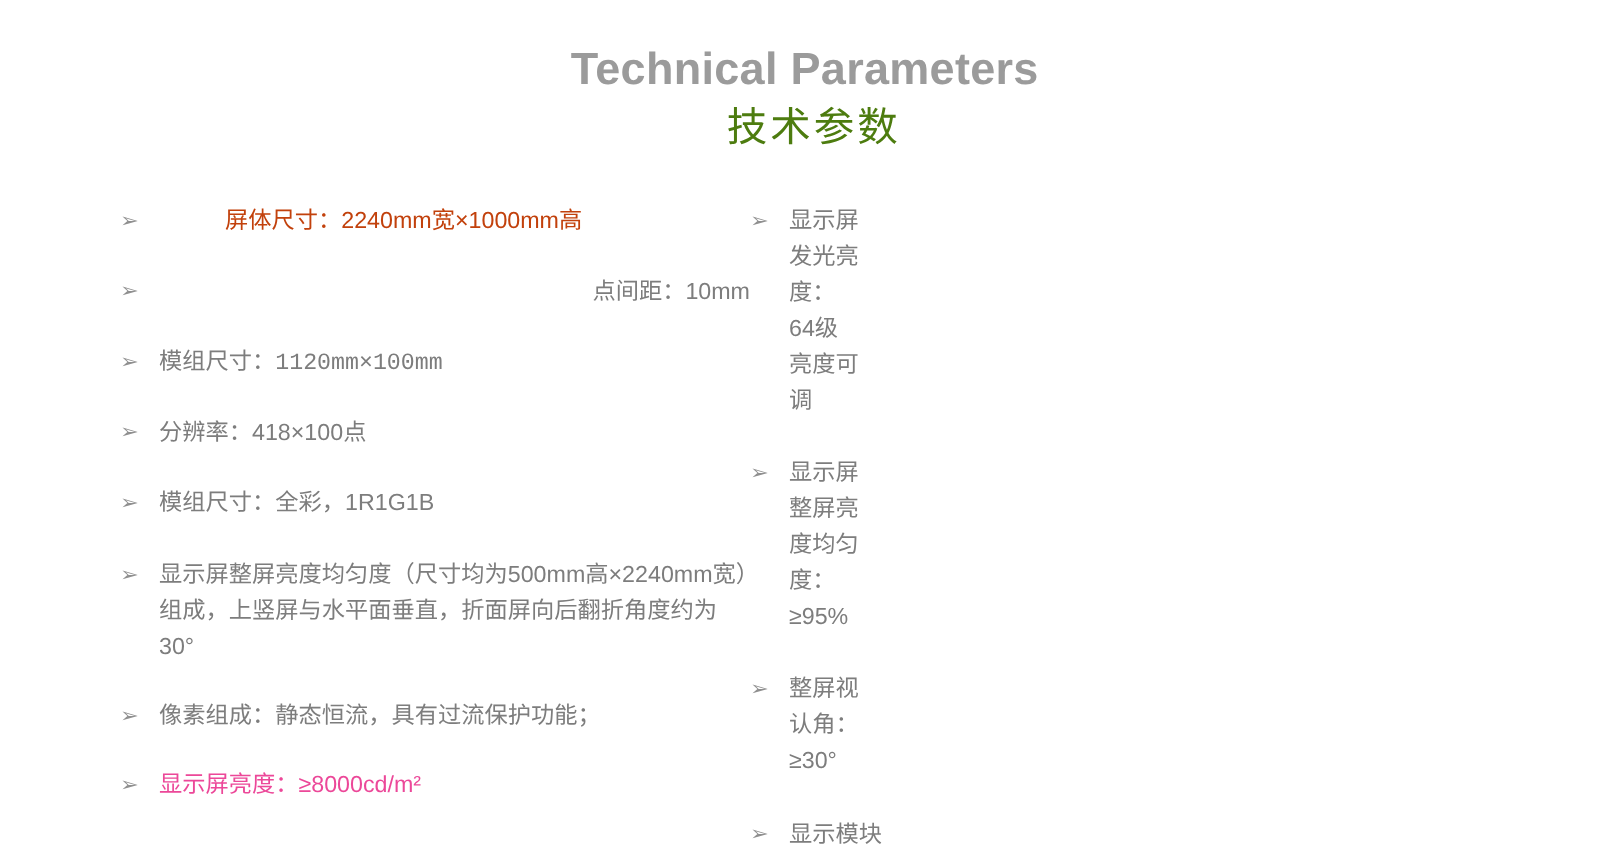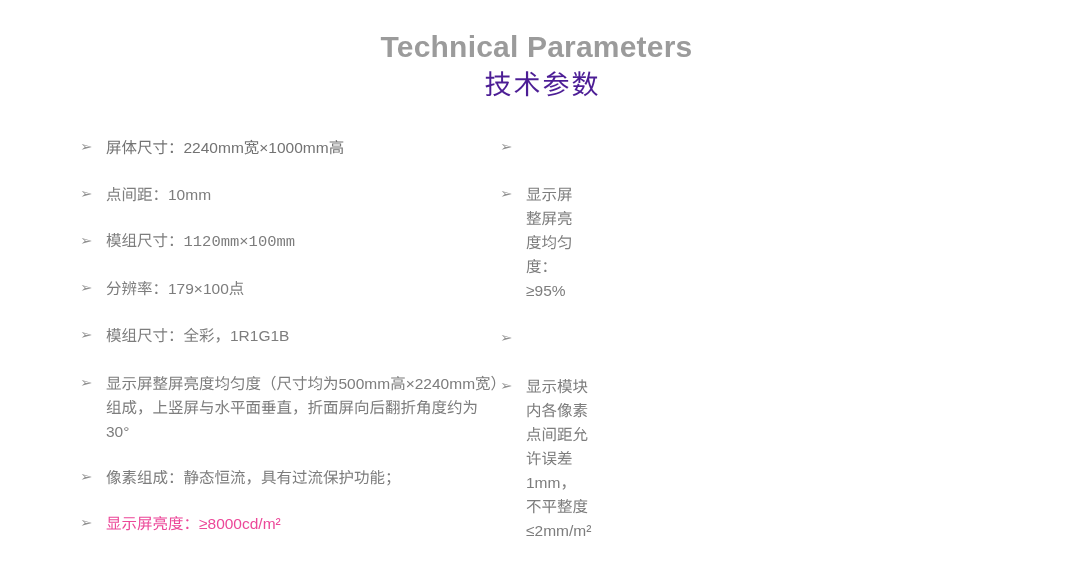"技术参数" h2.title-cn { color: #4c1d95 -> #4d7c0f }
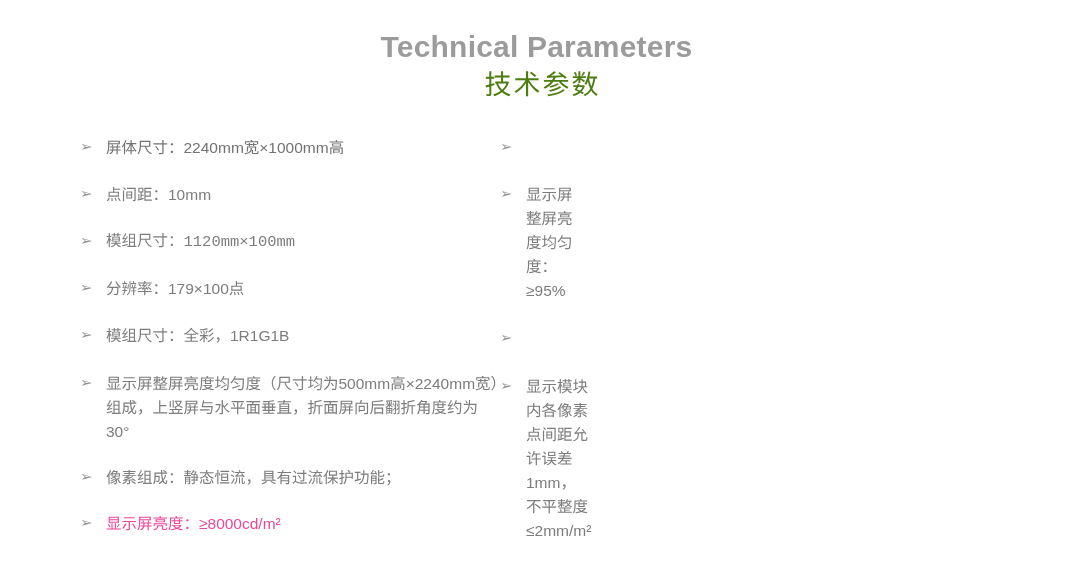"屏体尺寸：2240mm宽×1000mm高" span.spec-text { color: #737373 -> #c2410c; margin-left: none -> 44px }
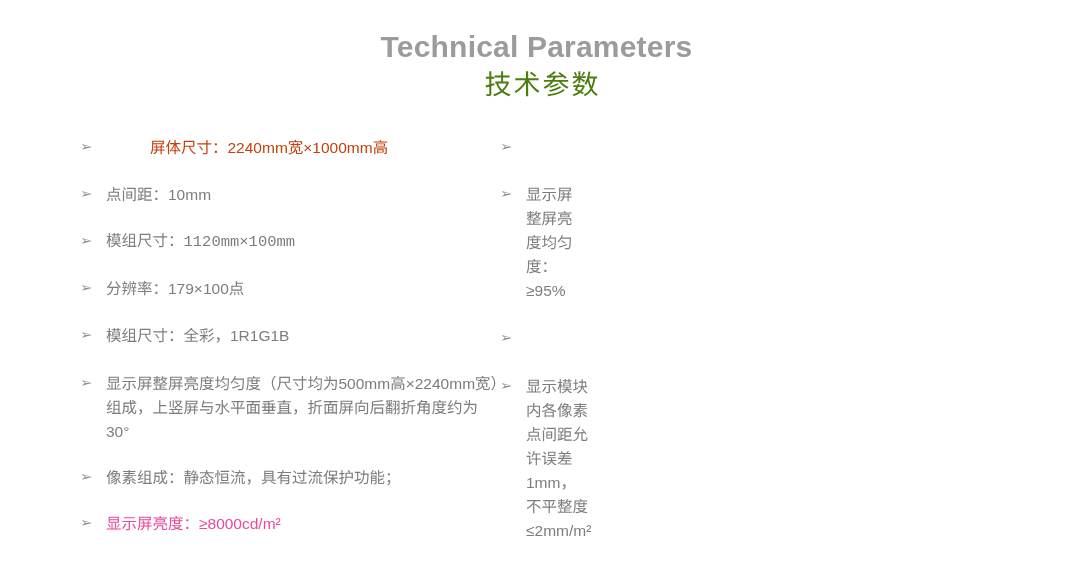"显示屏发光亮度：64级亮度可调" span.spec-text { html: none -> <span>显示屏发光亮度：64级亮度可调</span> }
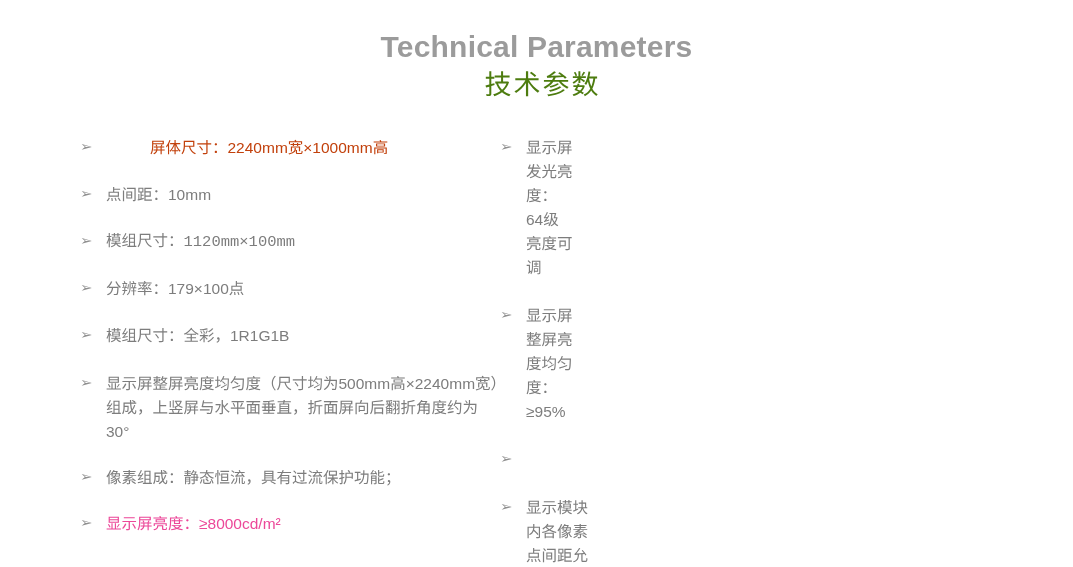"点间距：10mm" span.spec-text { text-align: none -> right }
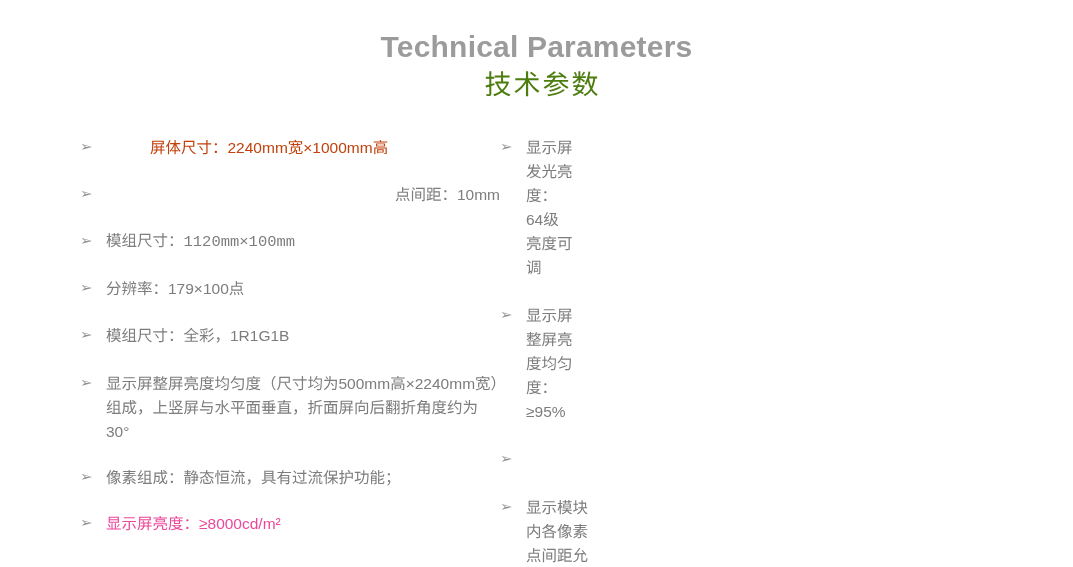"分辨率：179×100点" span.spec-text { text: 179 -> 418 }
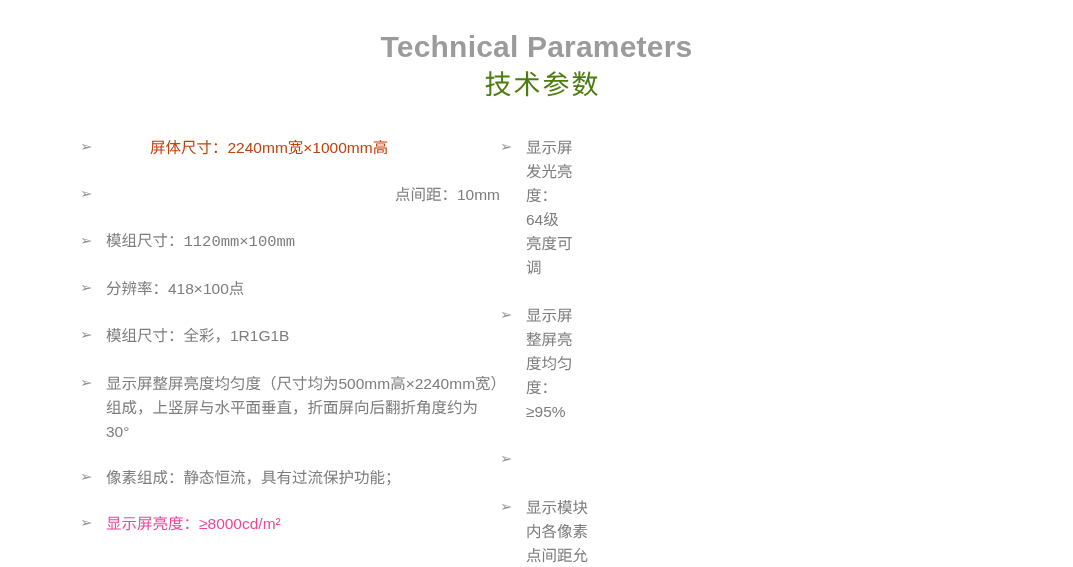"整屏视认角：≥30°" span.spec-text { html: none -> <span>整屏视认角：≥30°</span> }
